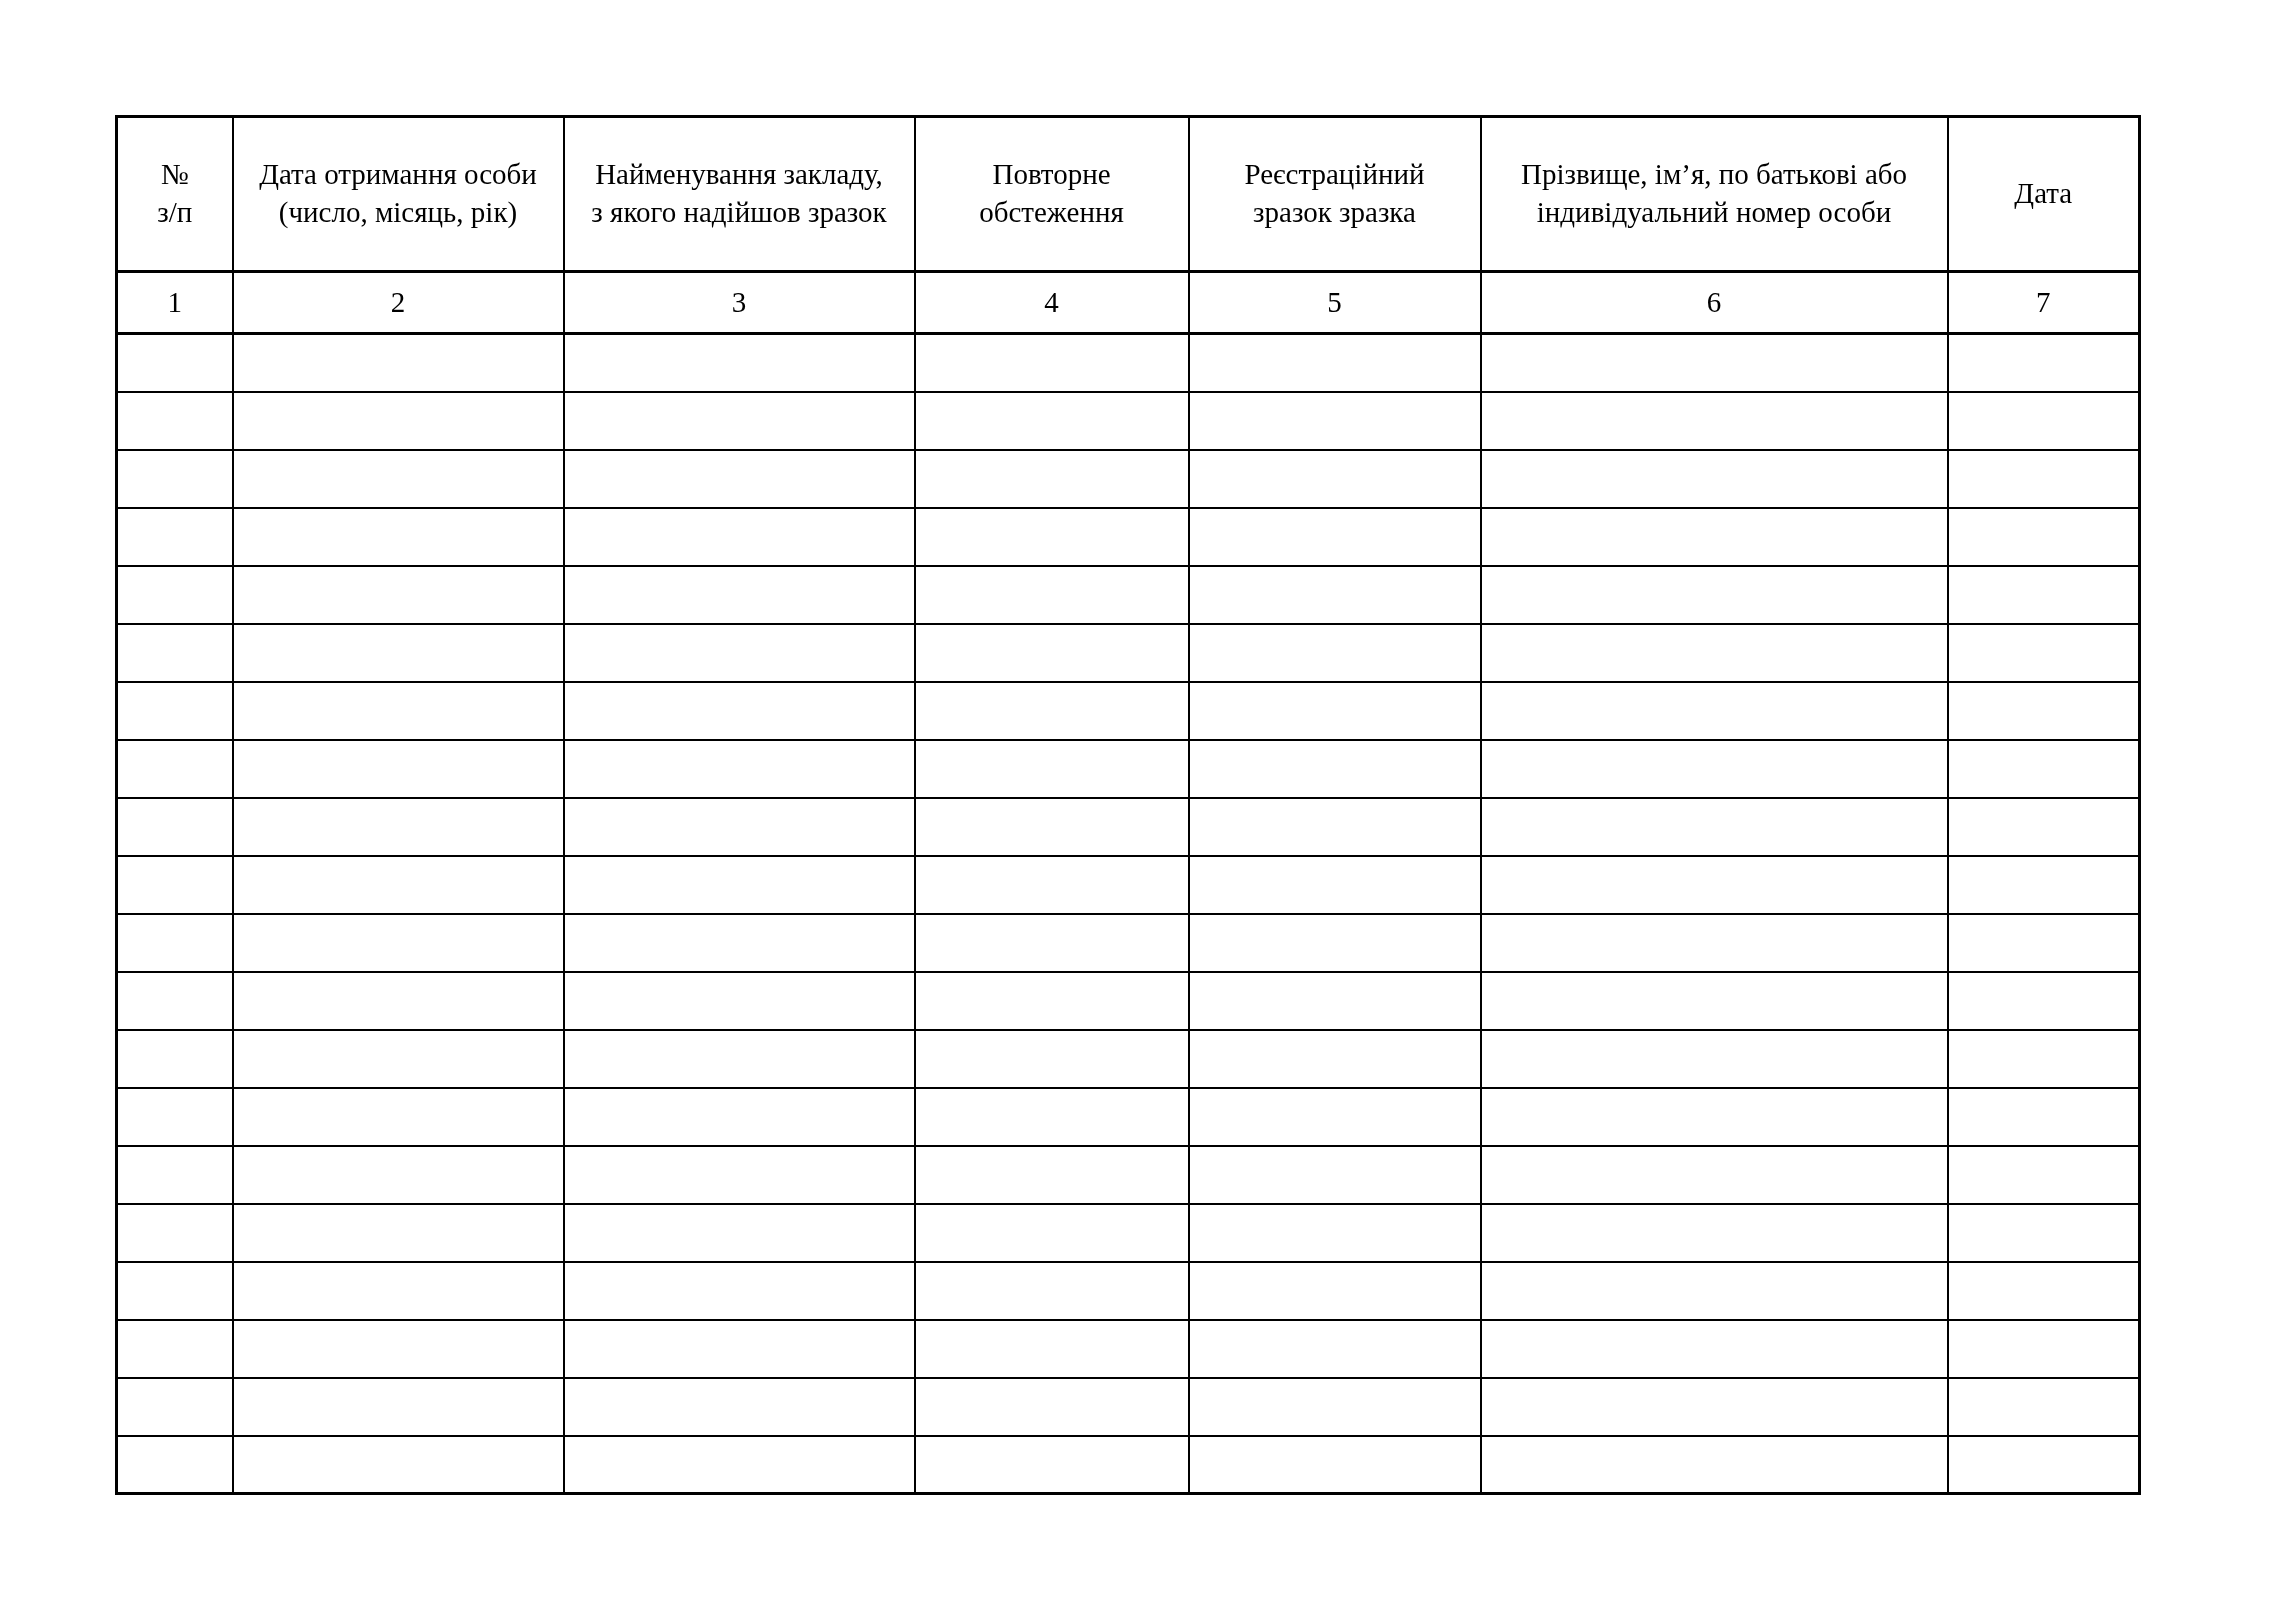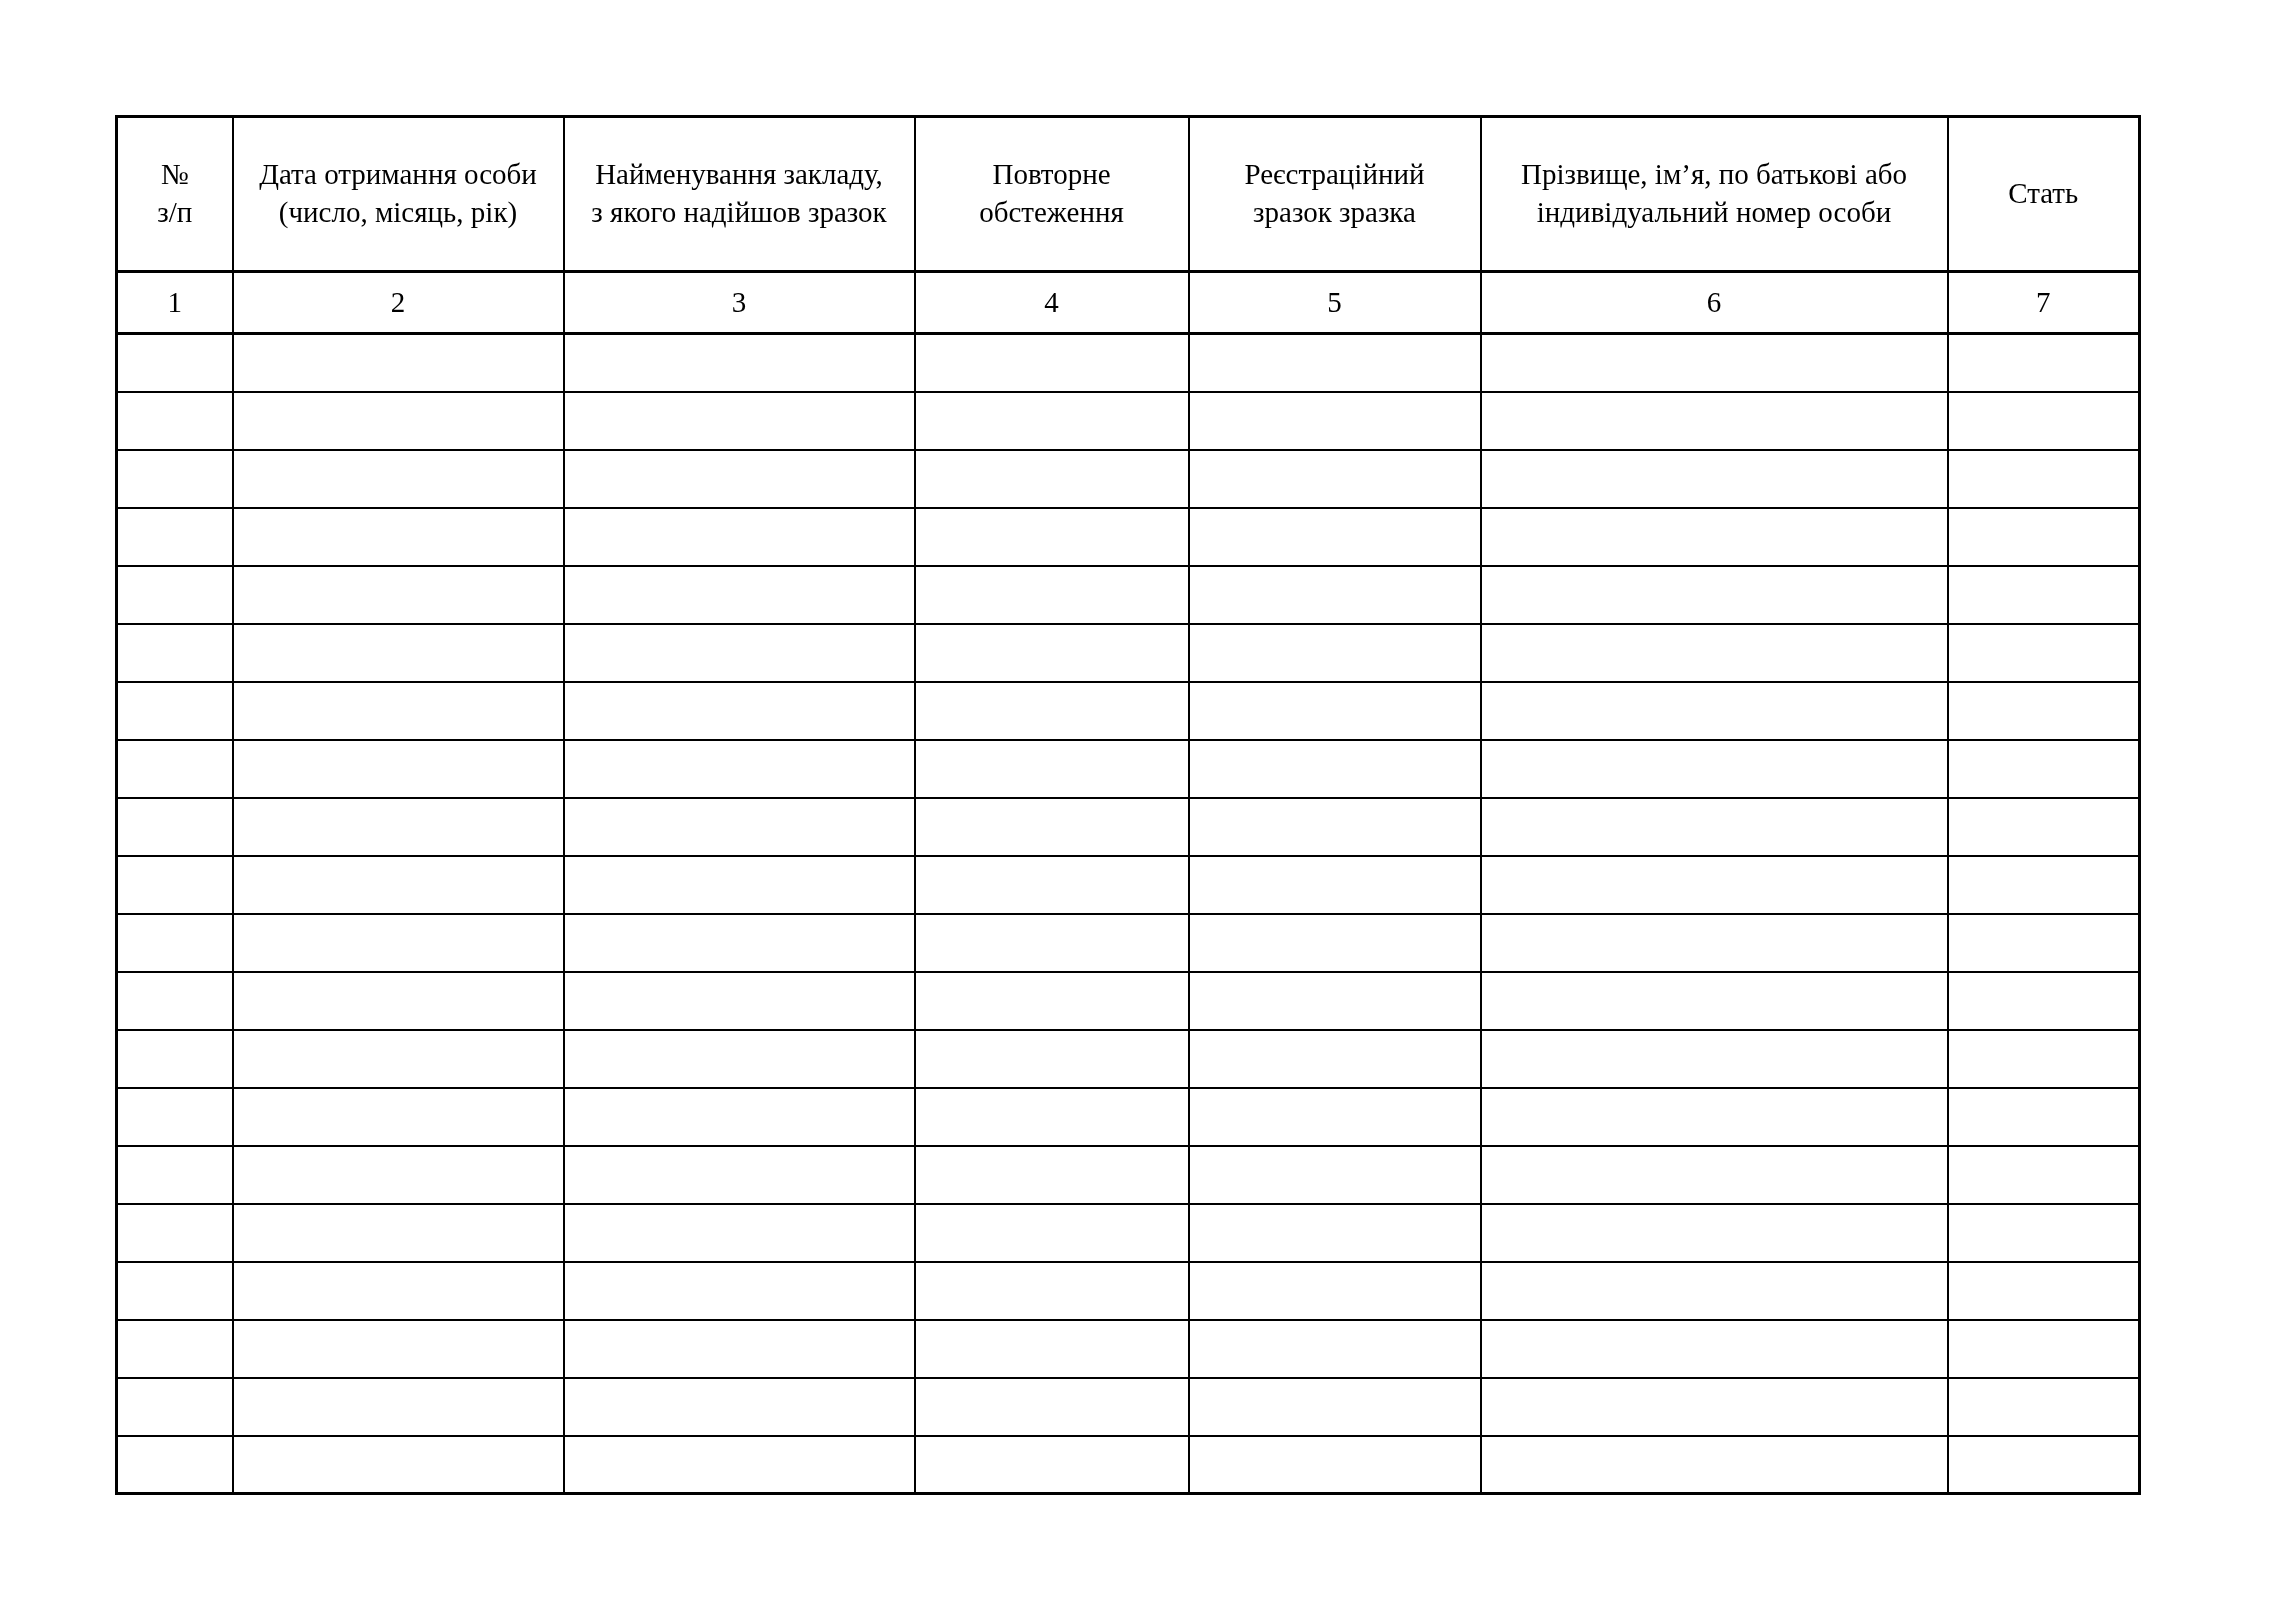"Стать" th { text: Стать -> Дата }
